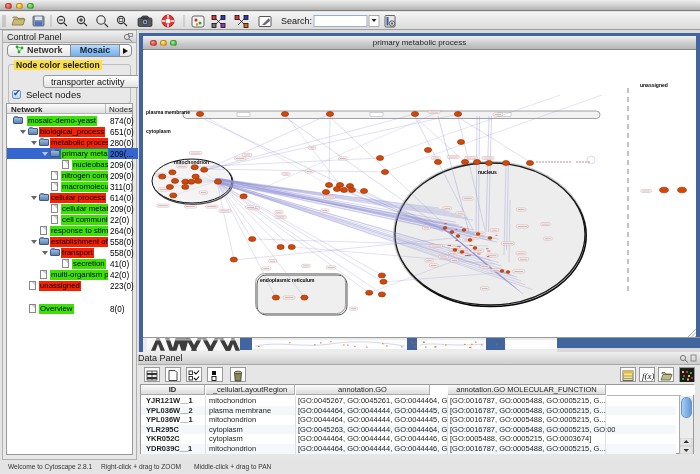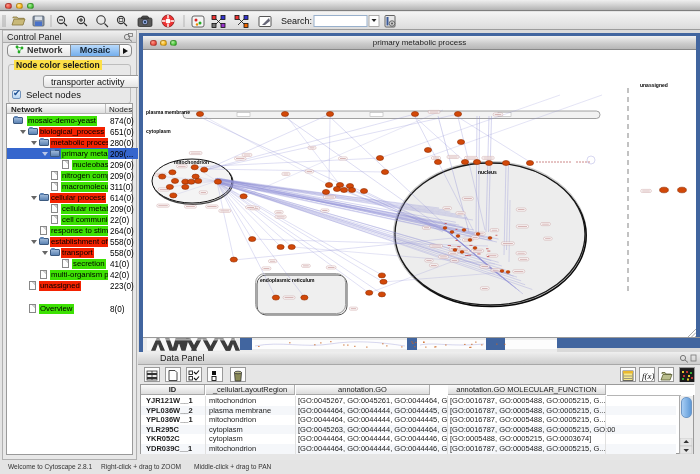"Data Panel" #dphead span { left: 22px -> 0 }
